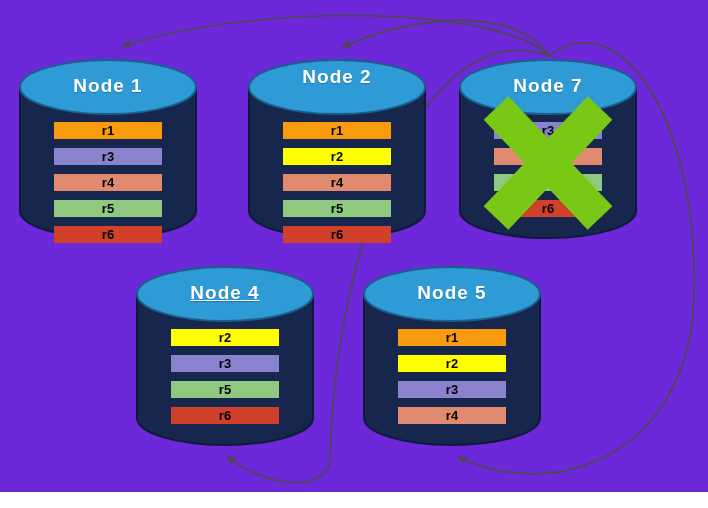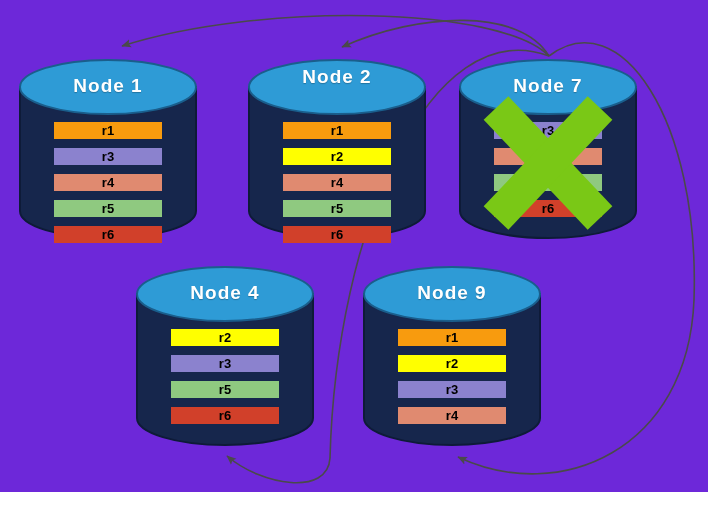"Node 4" div.node-label { text-decoration: none -> underline }
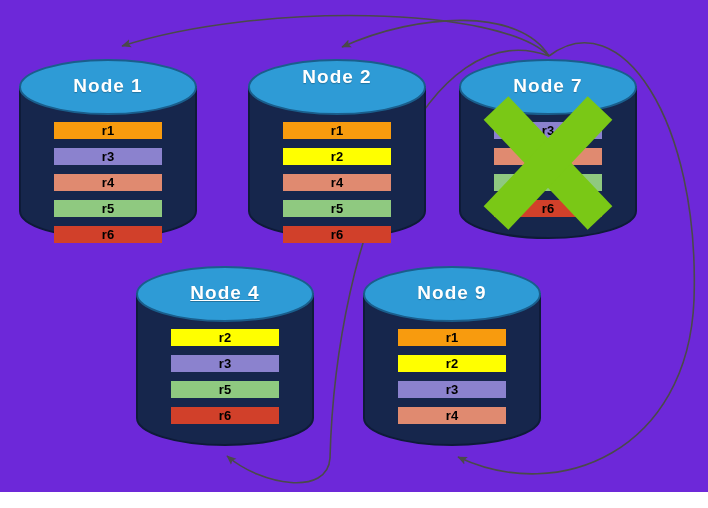"Node 9" div.node-label { text: 9 -> 5 }
